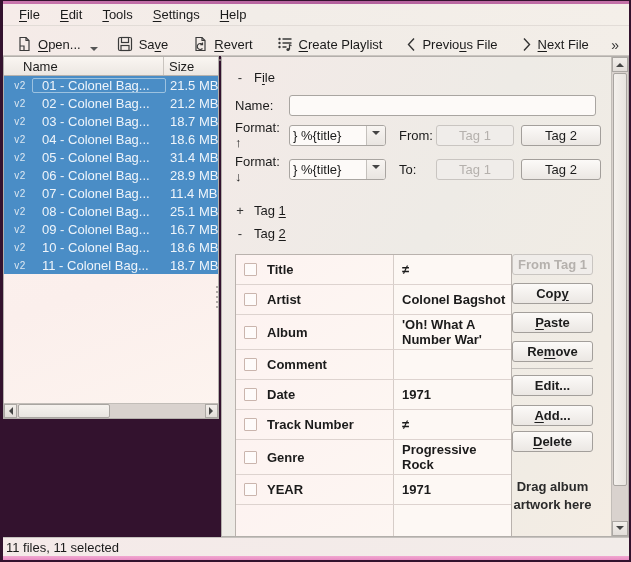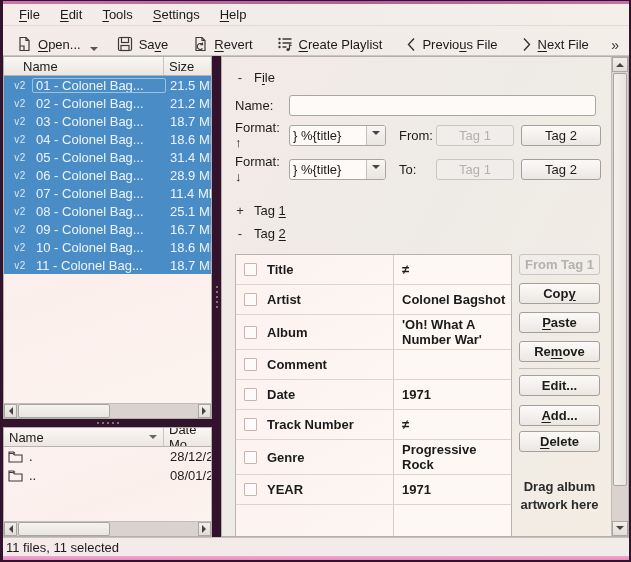"Name" .left-col { flex-direction: column -> none }
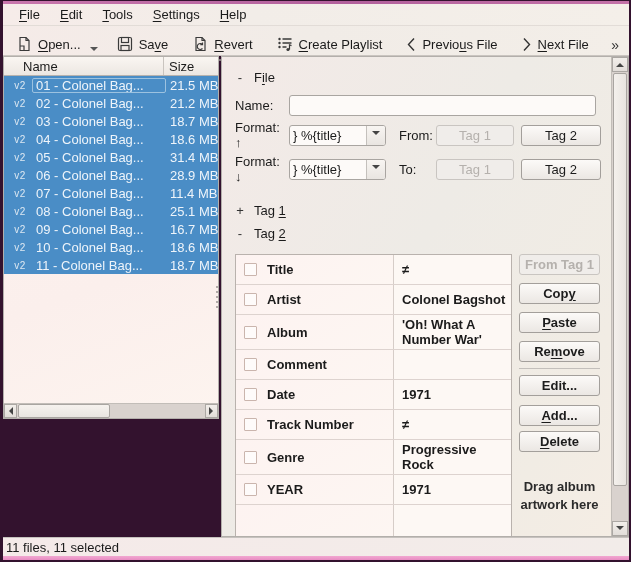"01 - Colonel Bag..." .fname { padding: 0 4px -> 0 10px }
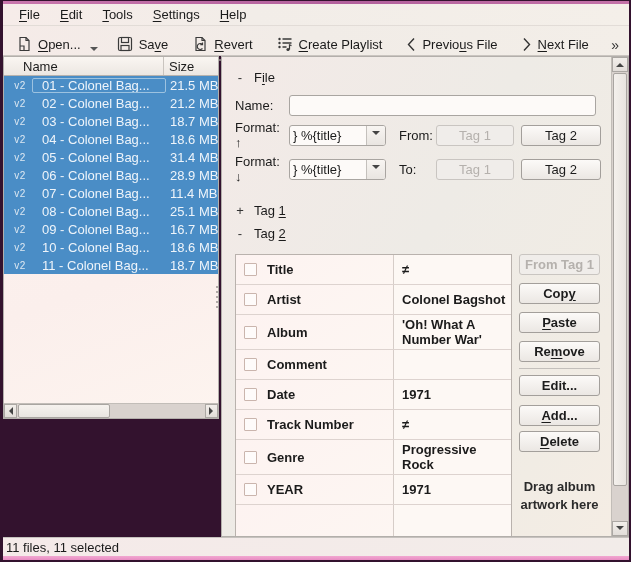"From Tag 1" .t2buttons { margin-left: 7px -> none }
